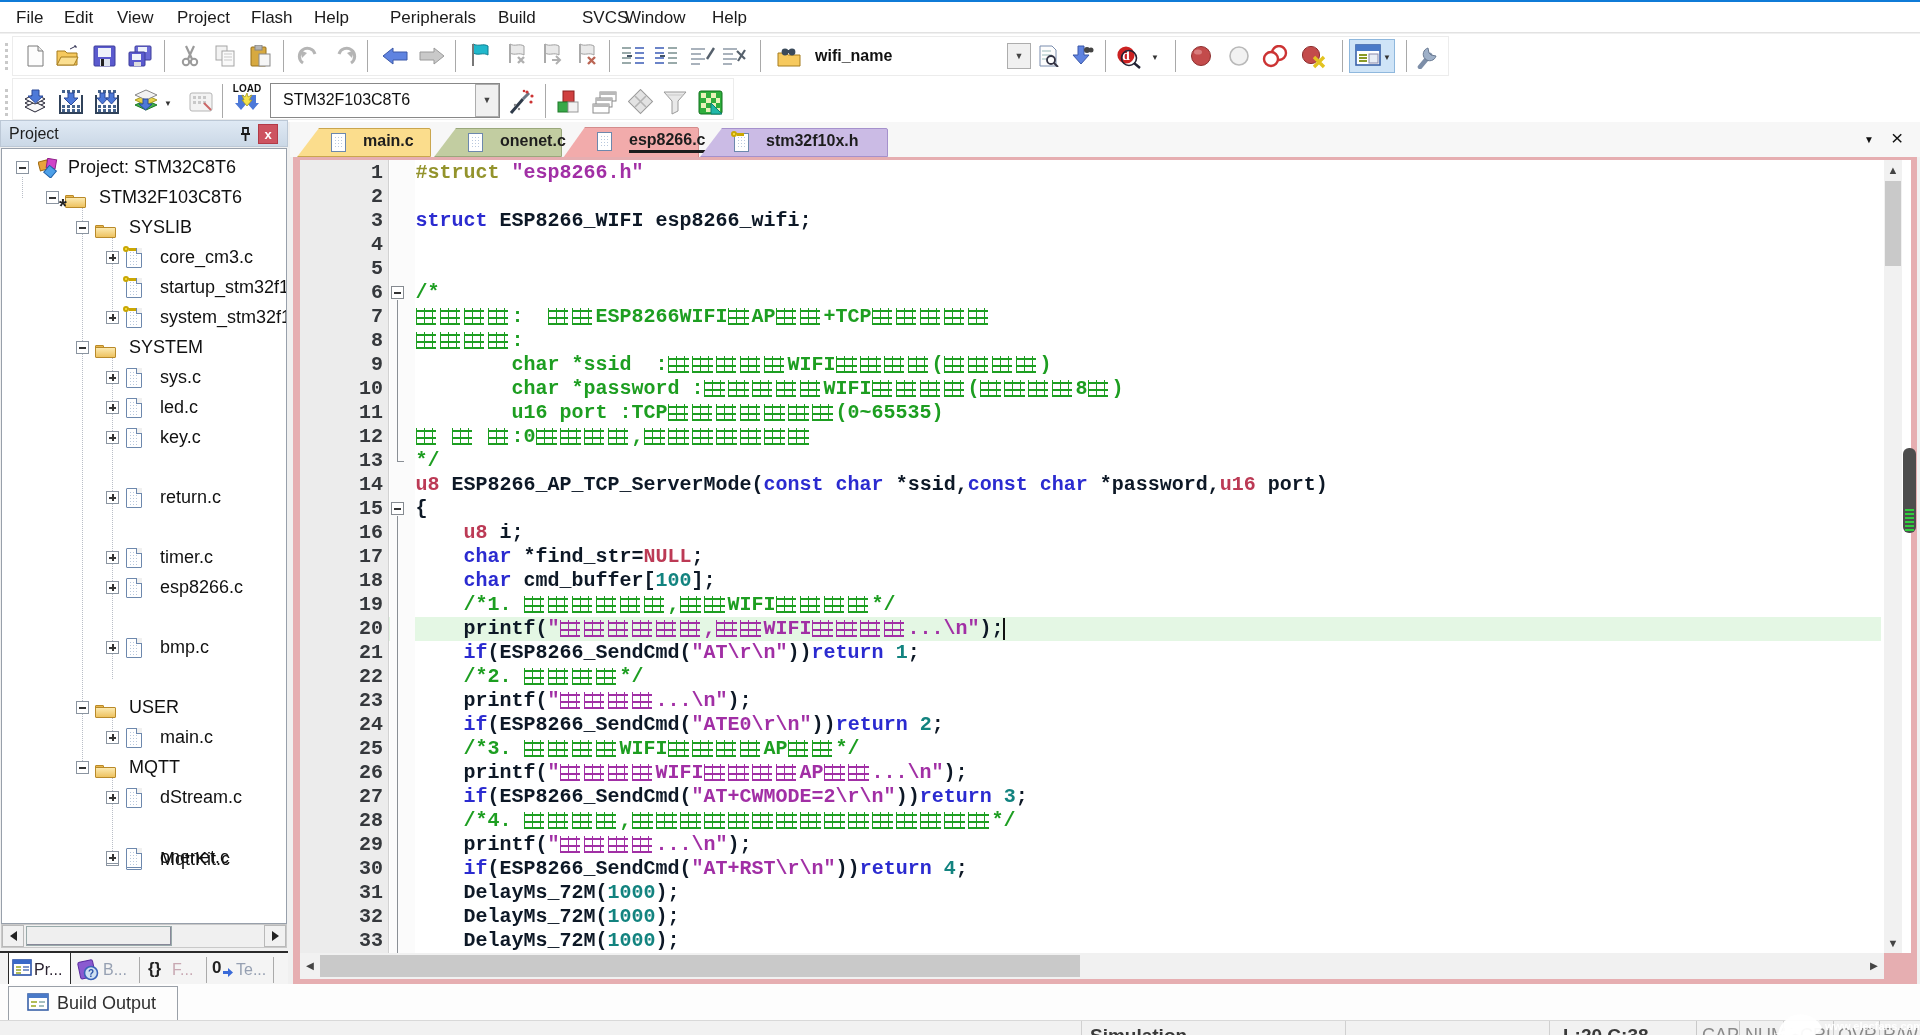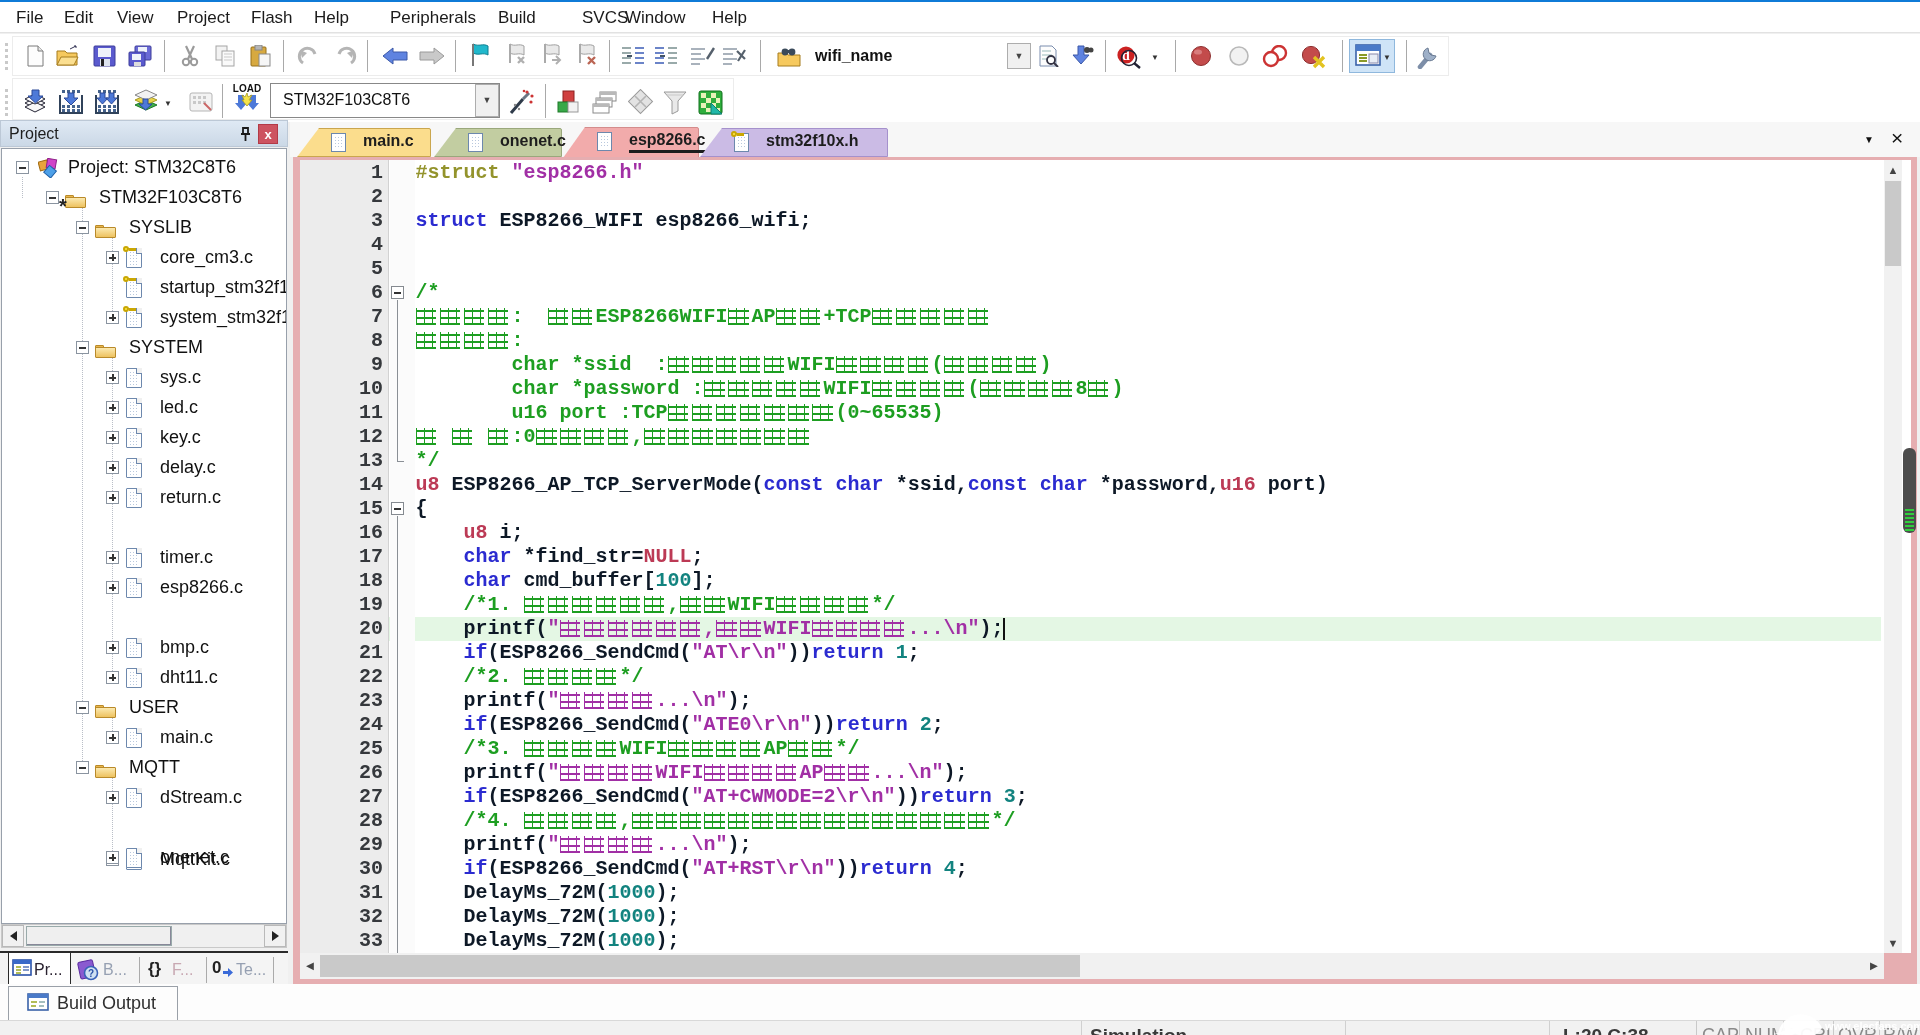"delay.c" div.trow { html: <div> <div> <i></i> <b></b> </div> <div> <div></div> <div></div> </div> <span>delay.c</span> </div> -> none }
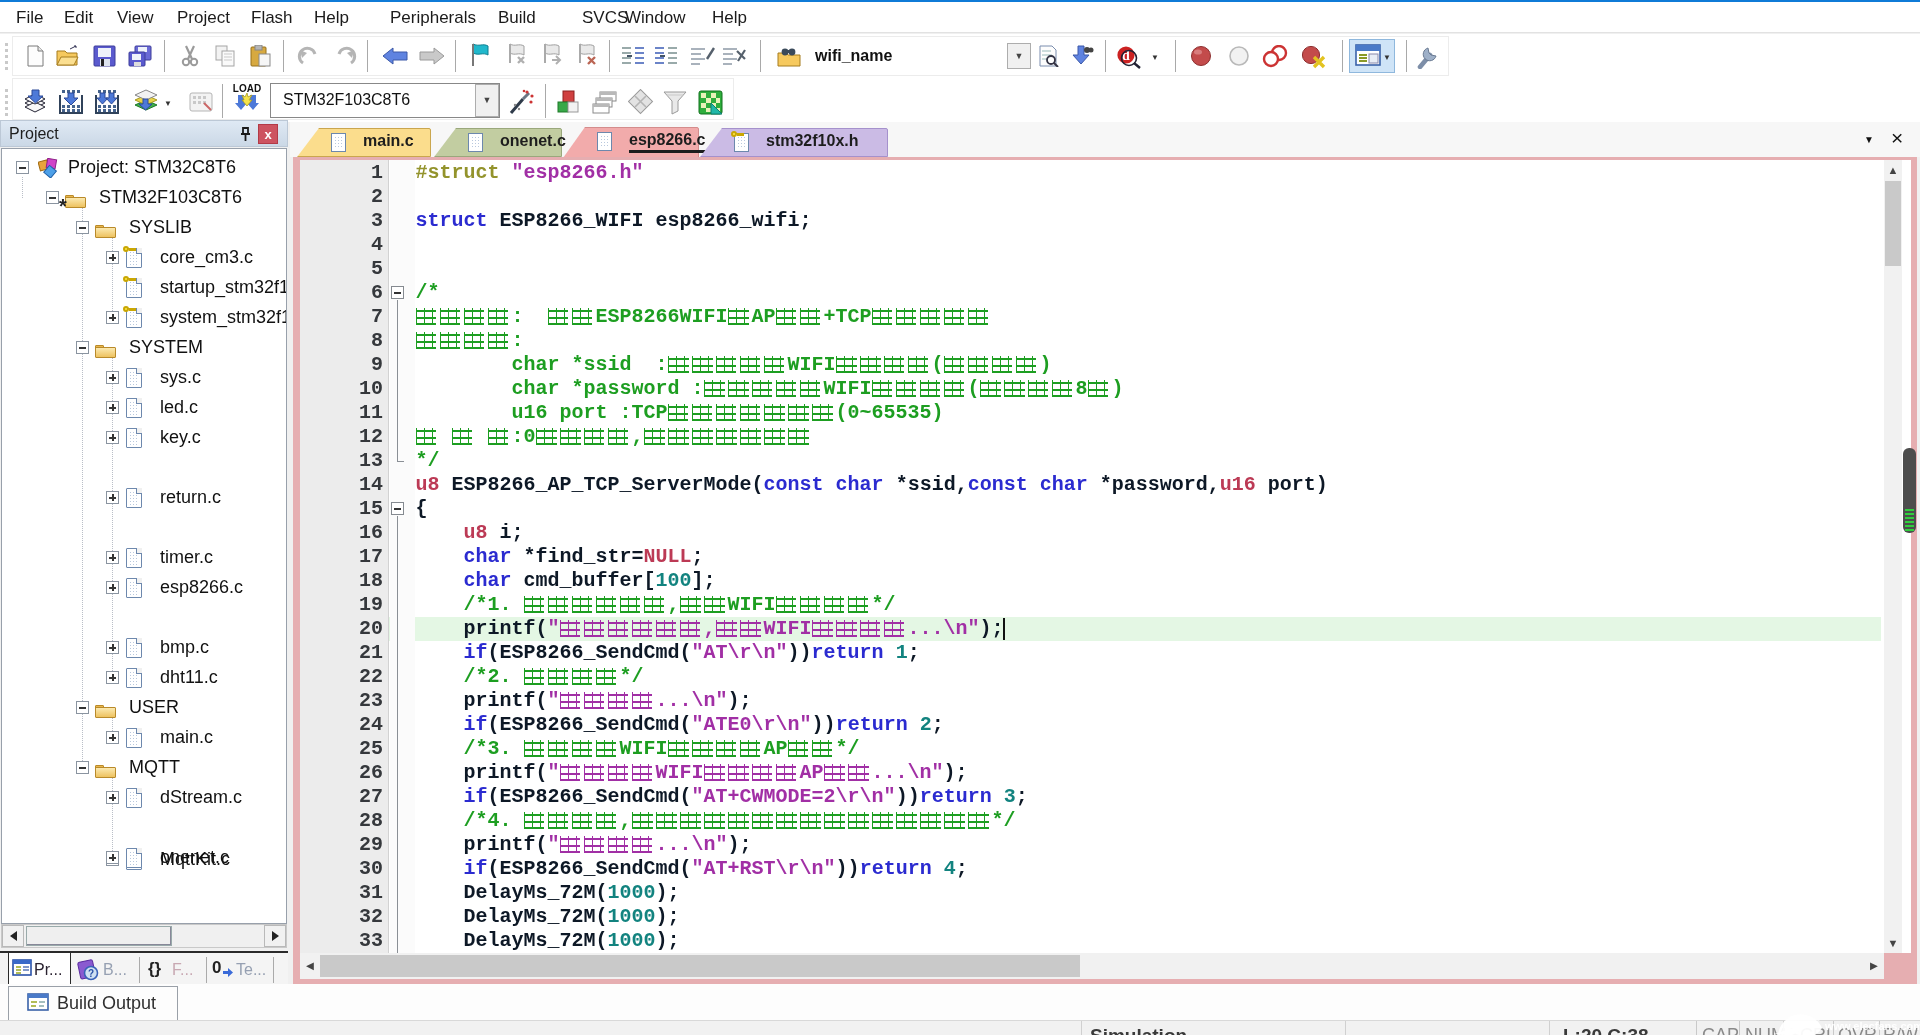"dht11.c" div.trow { html: <div> <div> <i></i> <b></b> </div> <div> <div></div> <div></div> </div> <span>dht11.c</span> </div> -> none }
